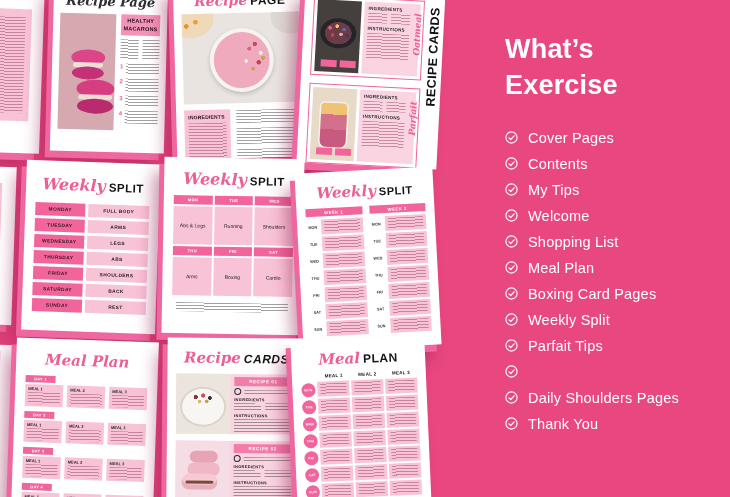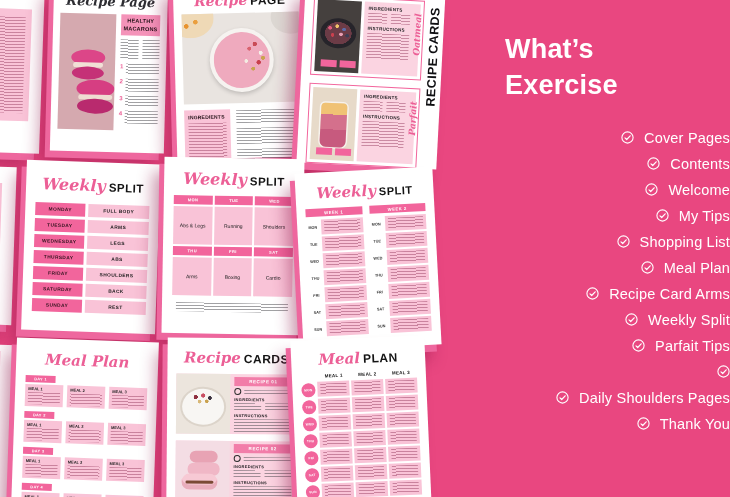"Cover Pages" .check-list li { justify-content: flex-end -> none }
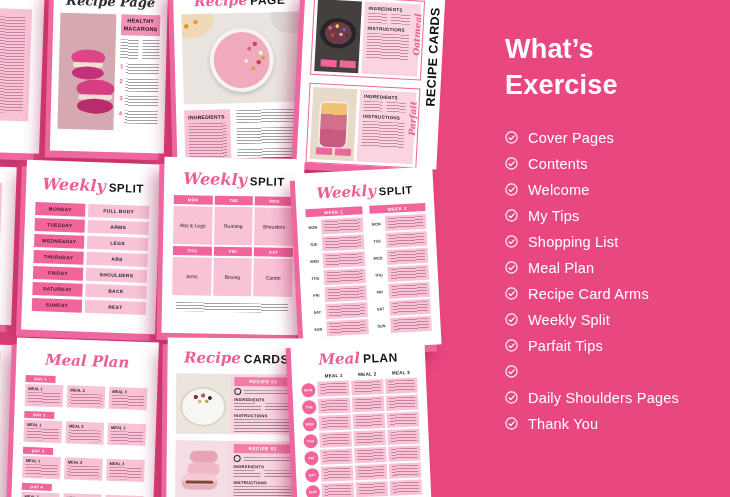"Welcome" li { order: before "My Tips" -> after "My Tips" }
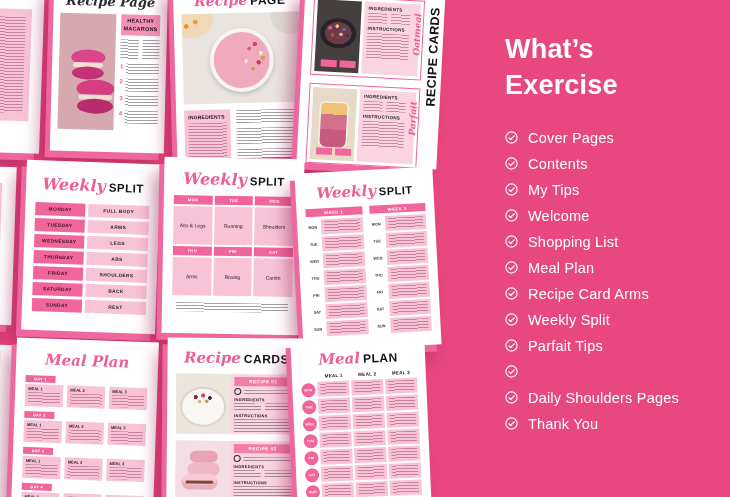"Recipe Card Arms" span { text: Recipe Card Arms -> Boxing Card Pages }
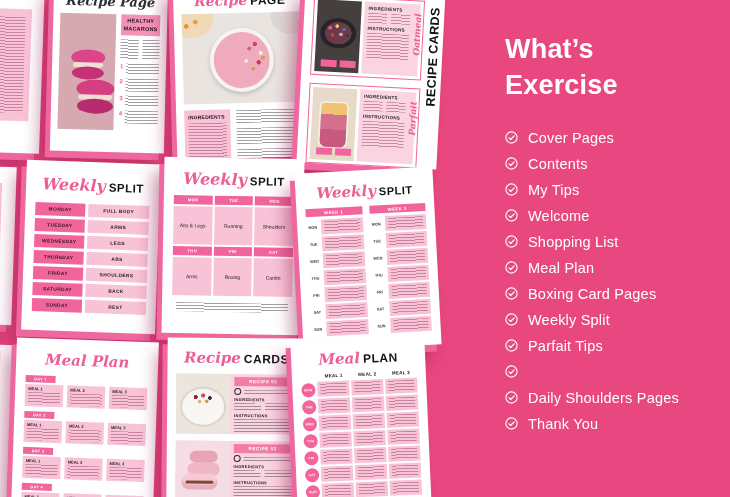"CARDS" .p-rc2 .tcaps { font-style: none -> italic }
